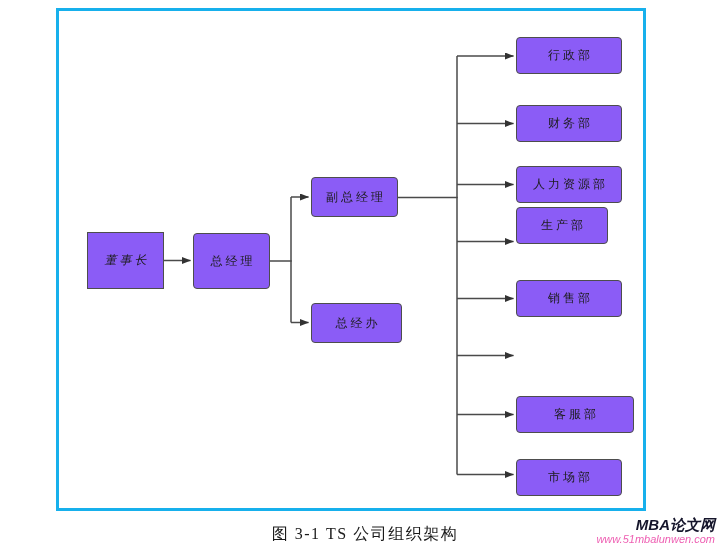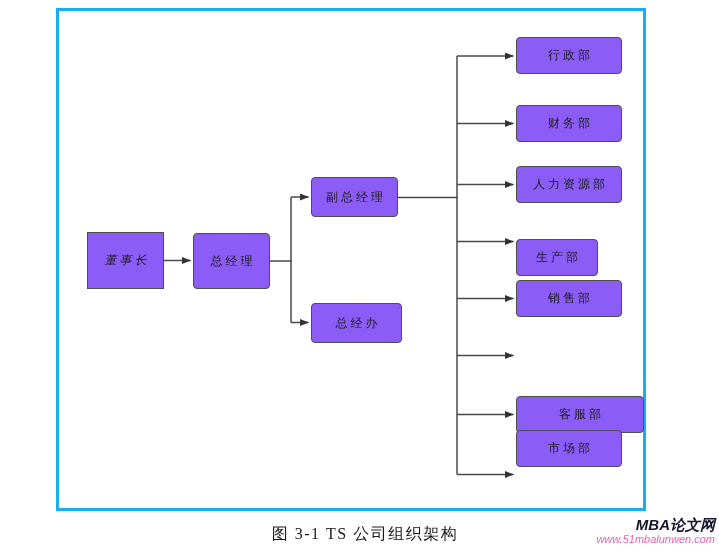"生产部" div.node { top: 228px -> 196px; width: 82px -> 92px }
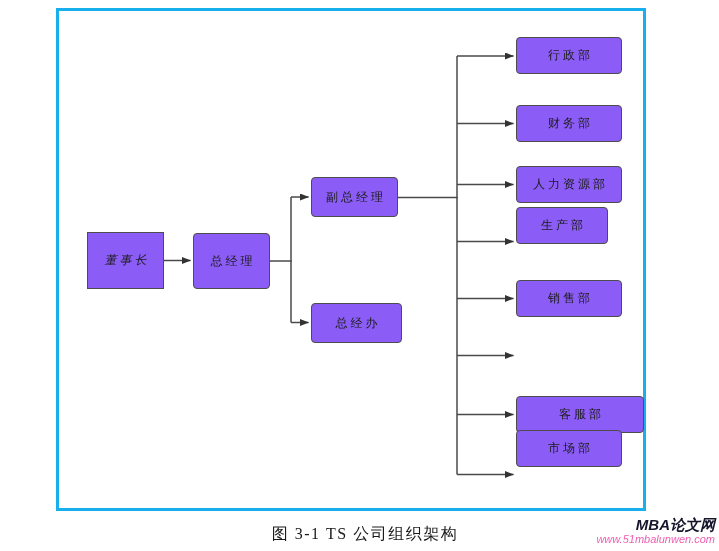"客服部" div.node { width: 128px -> 118px }
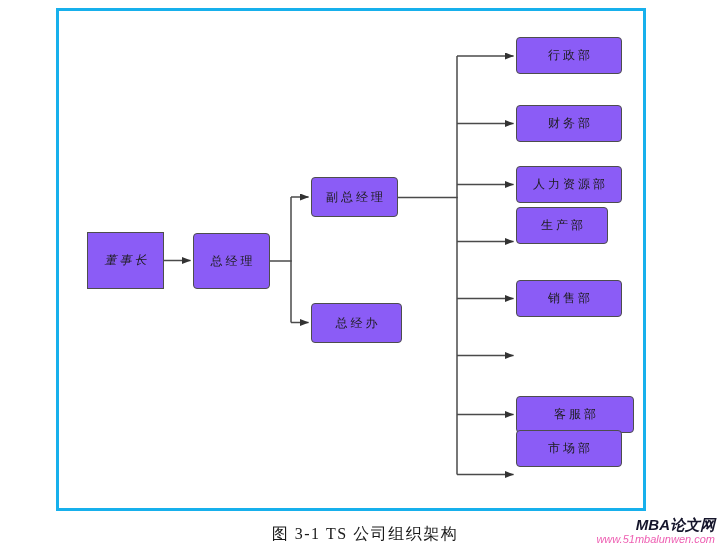"市场部" div.node { top: 419px -> 448px }
